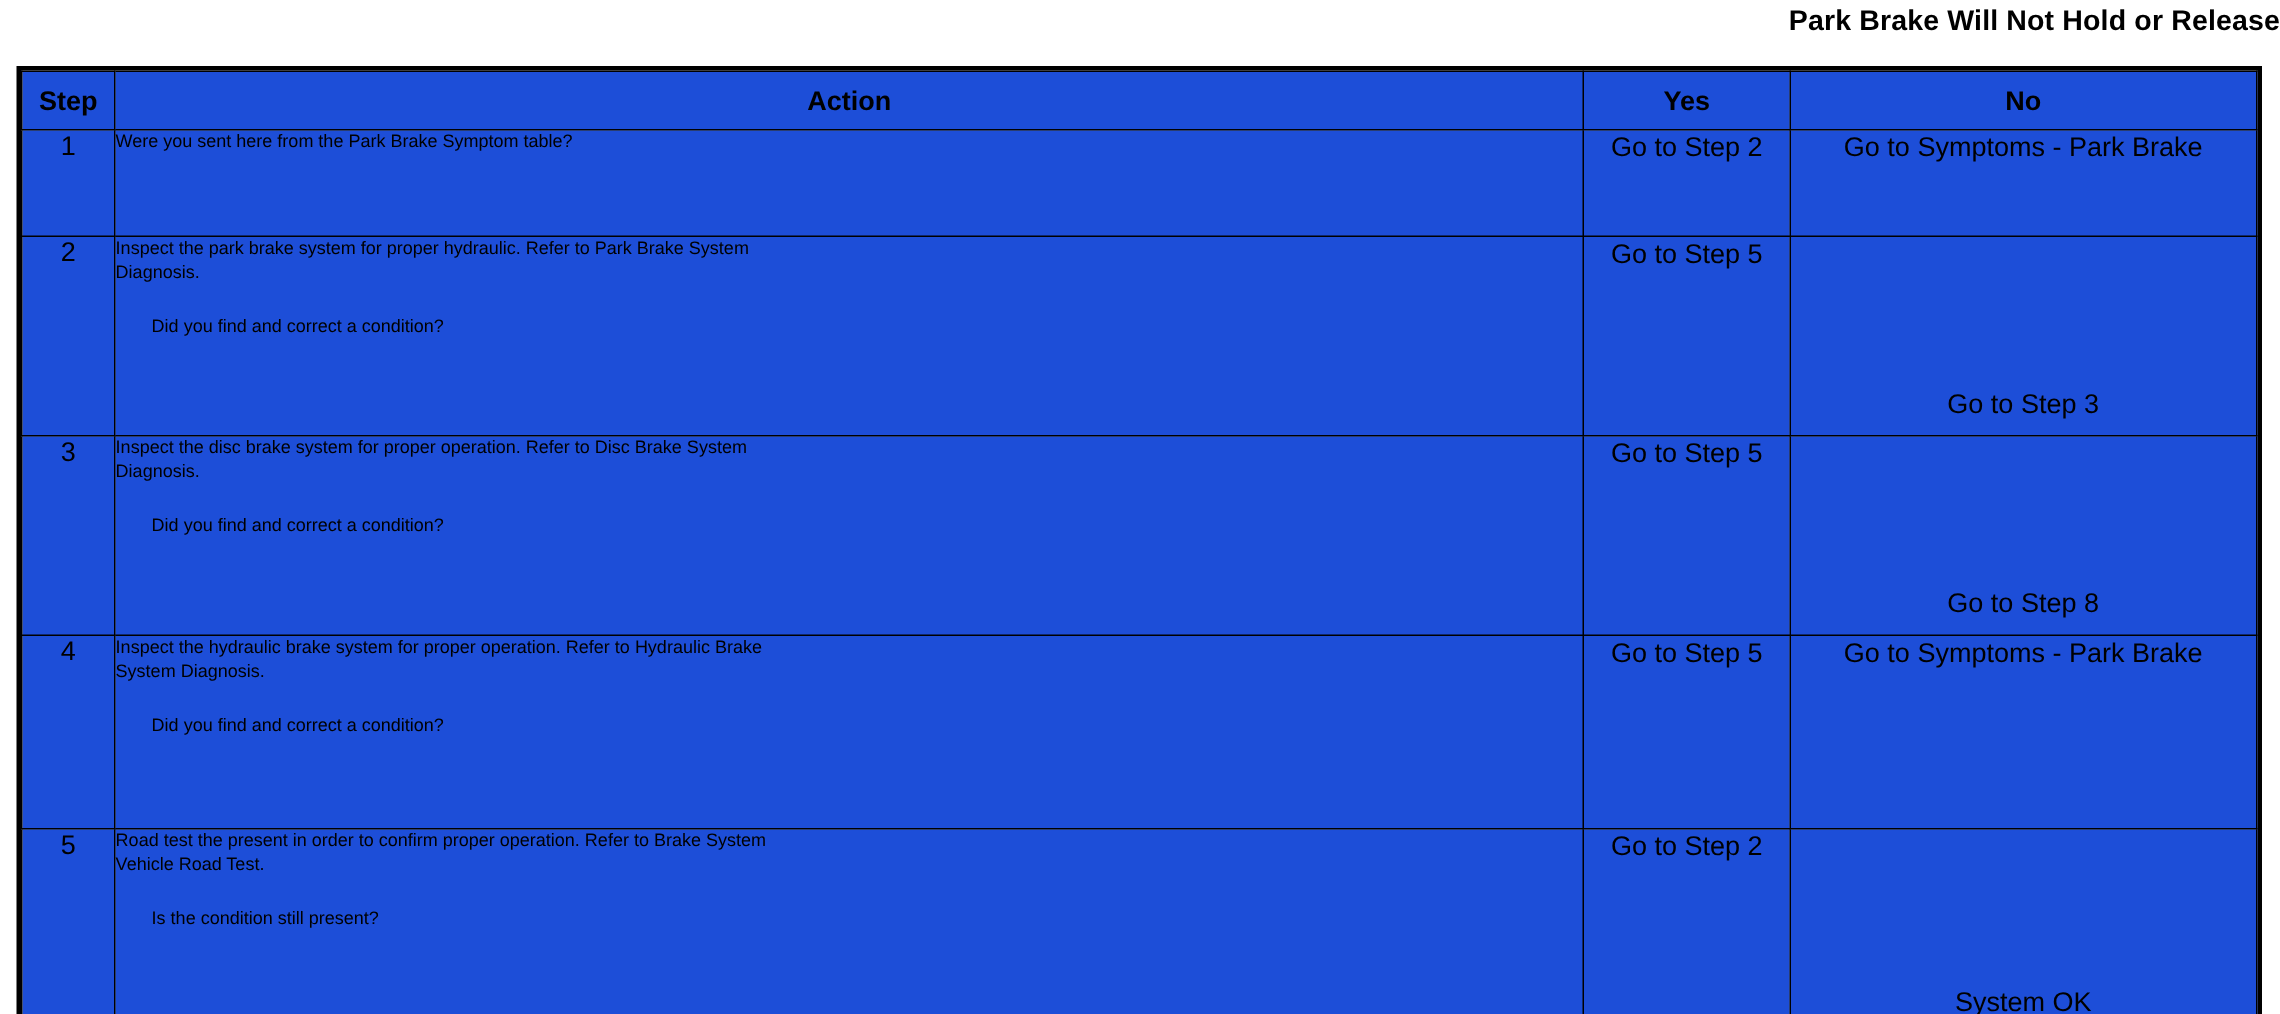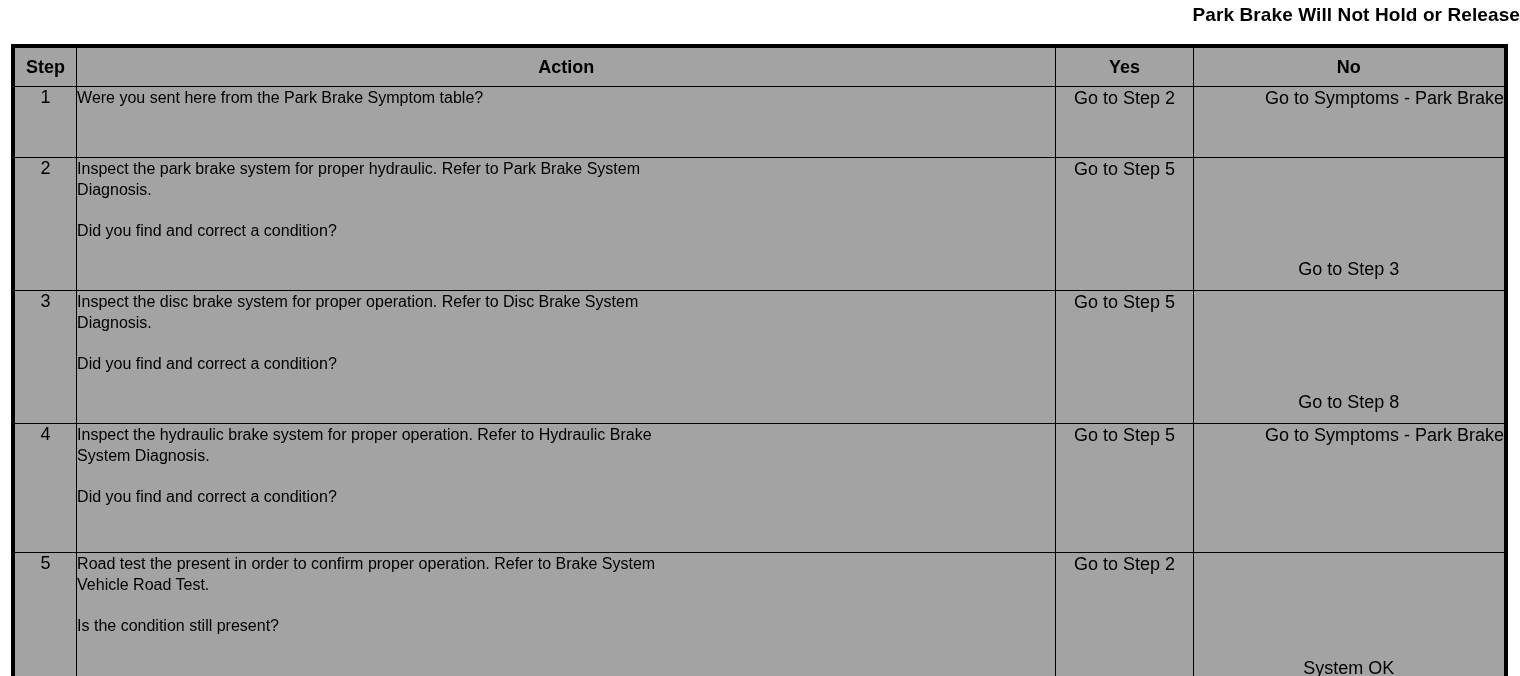"Step" table.diag td, table.diag th { background: #a3a3a3 -> #1d4ed8 }
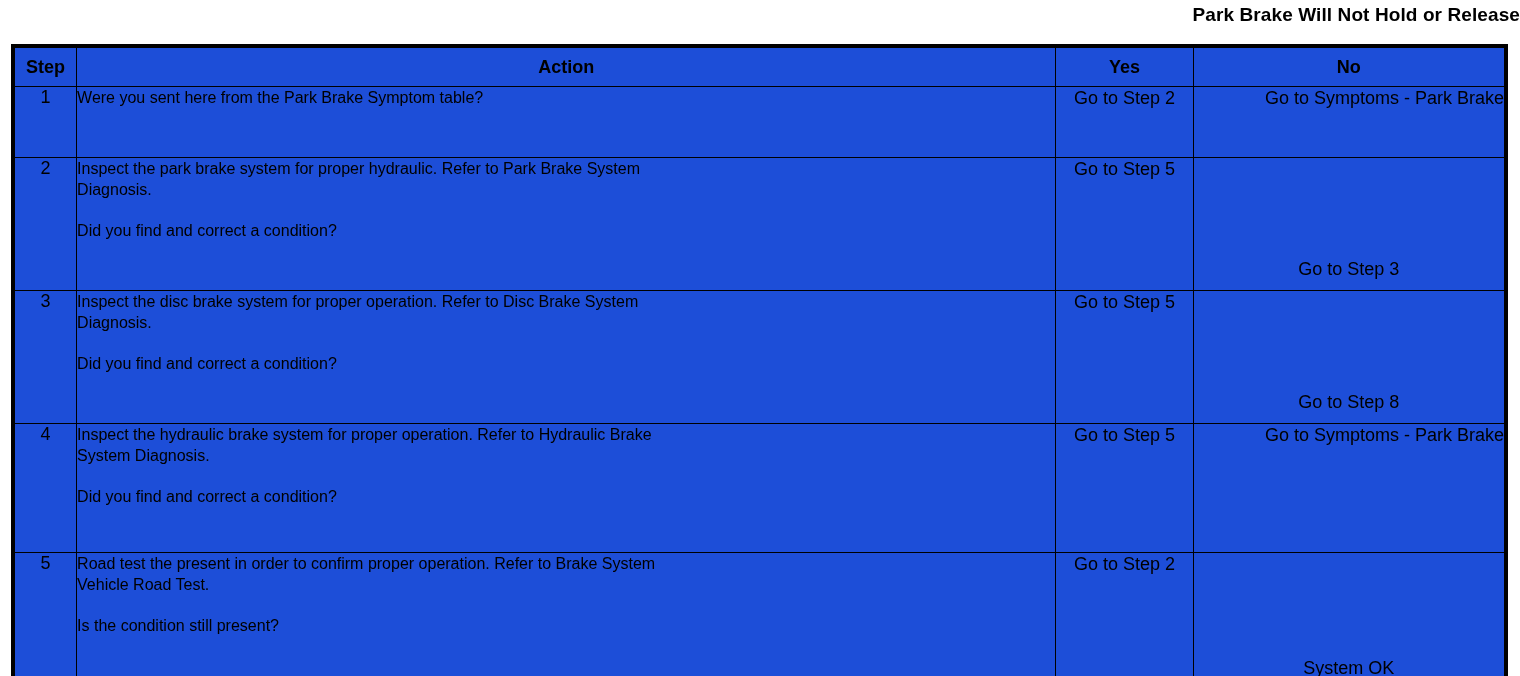"Were you sent here from" td.cell-action { font-size: 16px -> 12px }
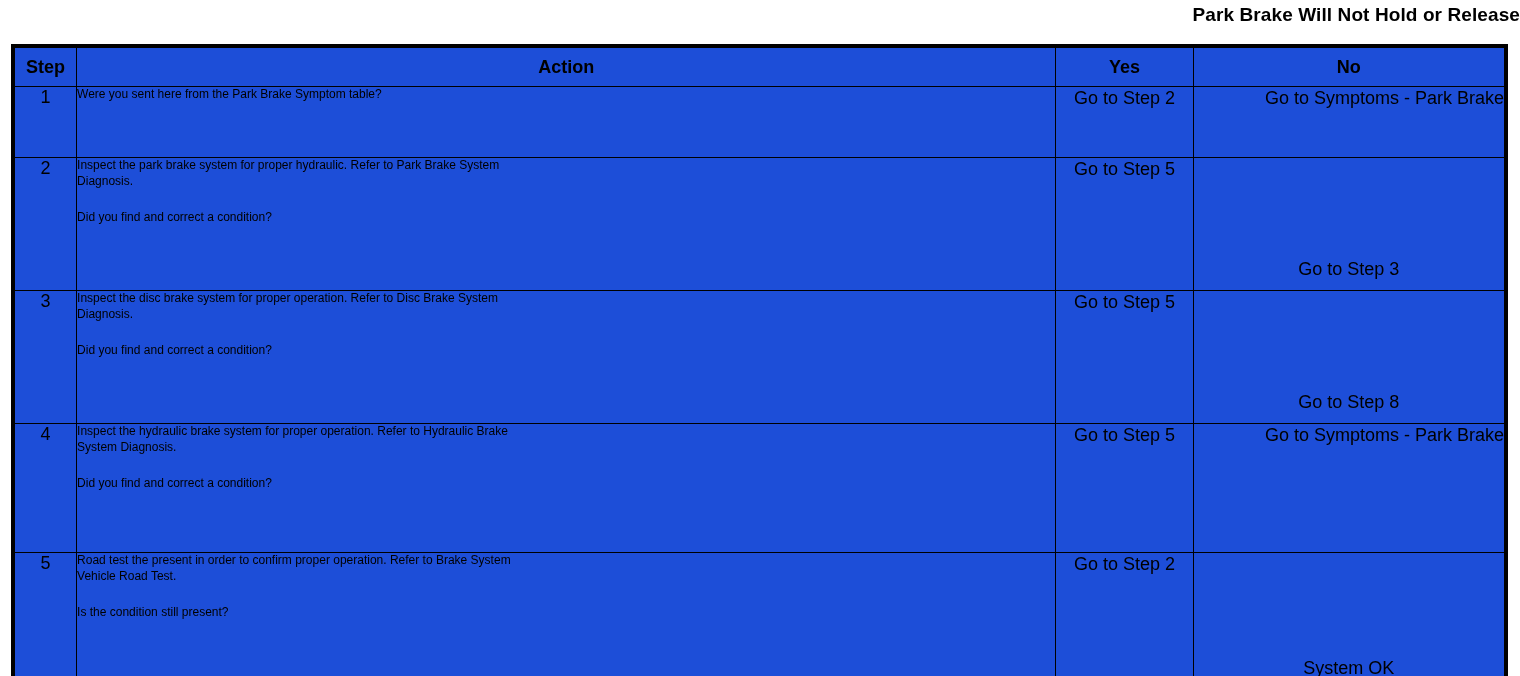"Go to Symptoms - Park" td.cell-no.align-topleft { text-align: right -> center }
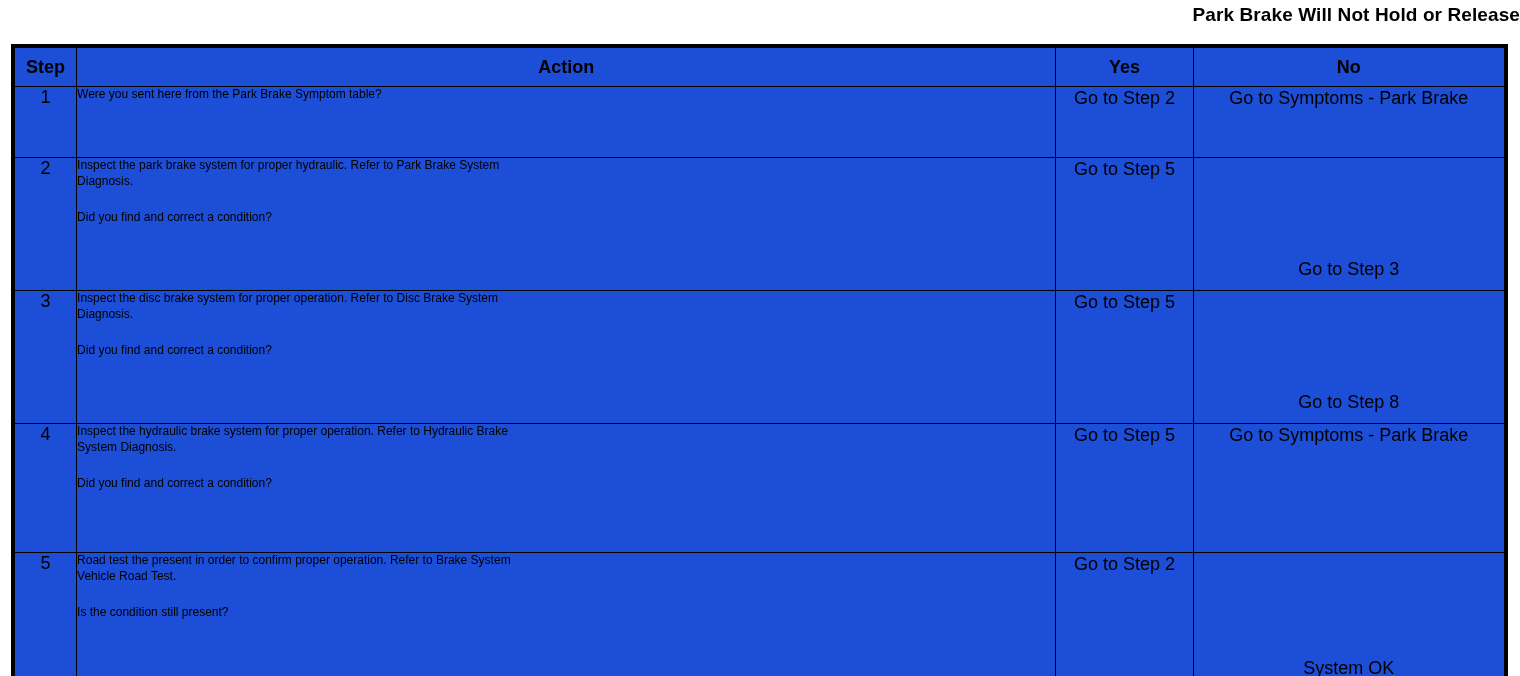"Did you find and correct" .action-q { margin-left: none -> 24px }
